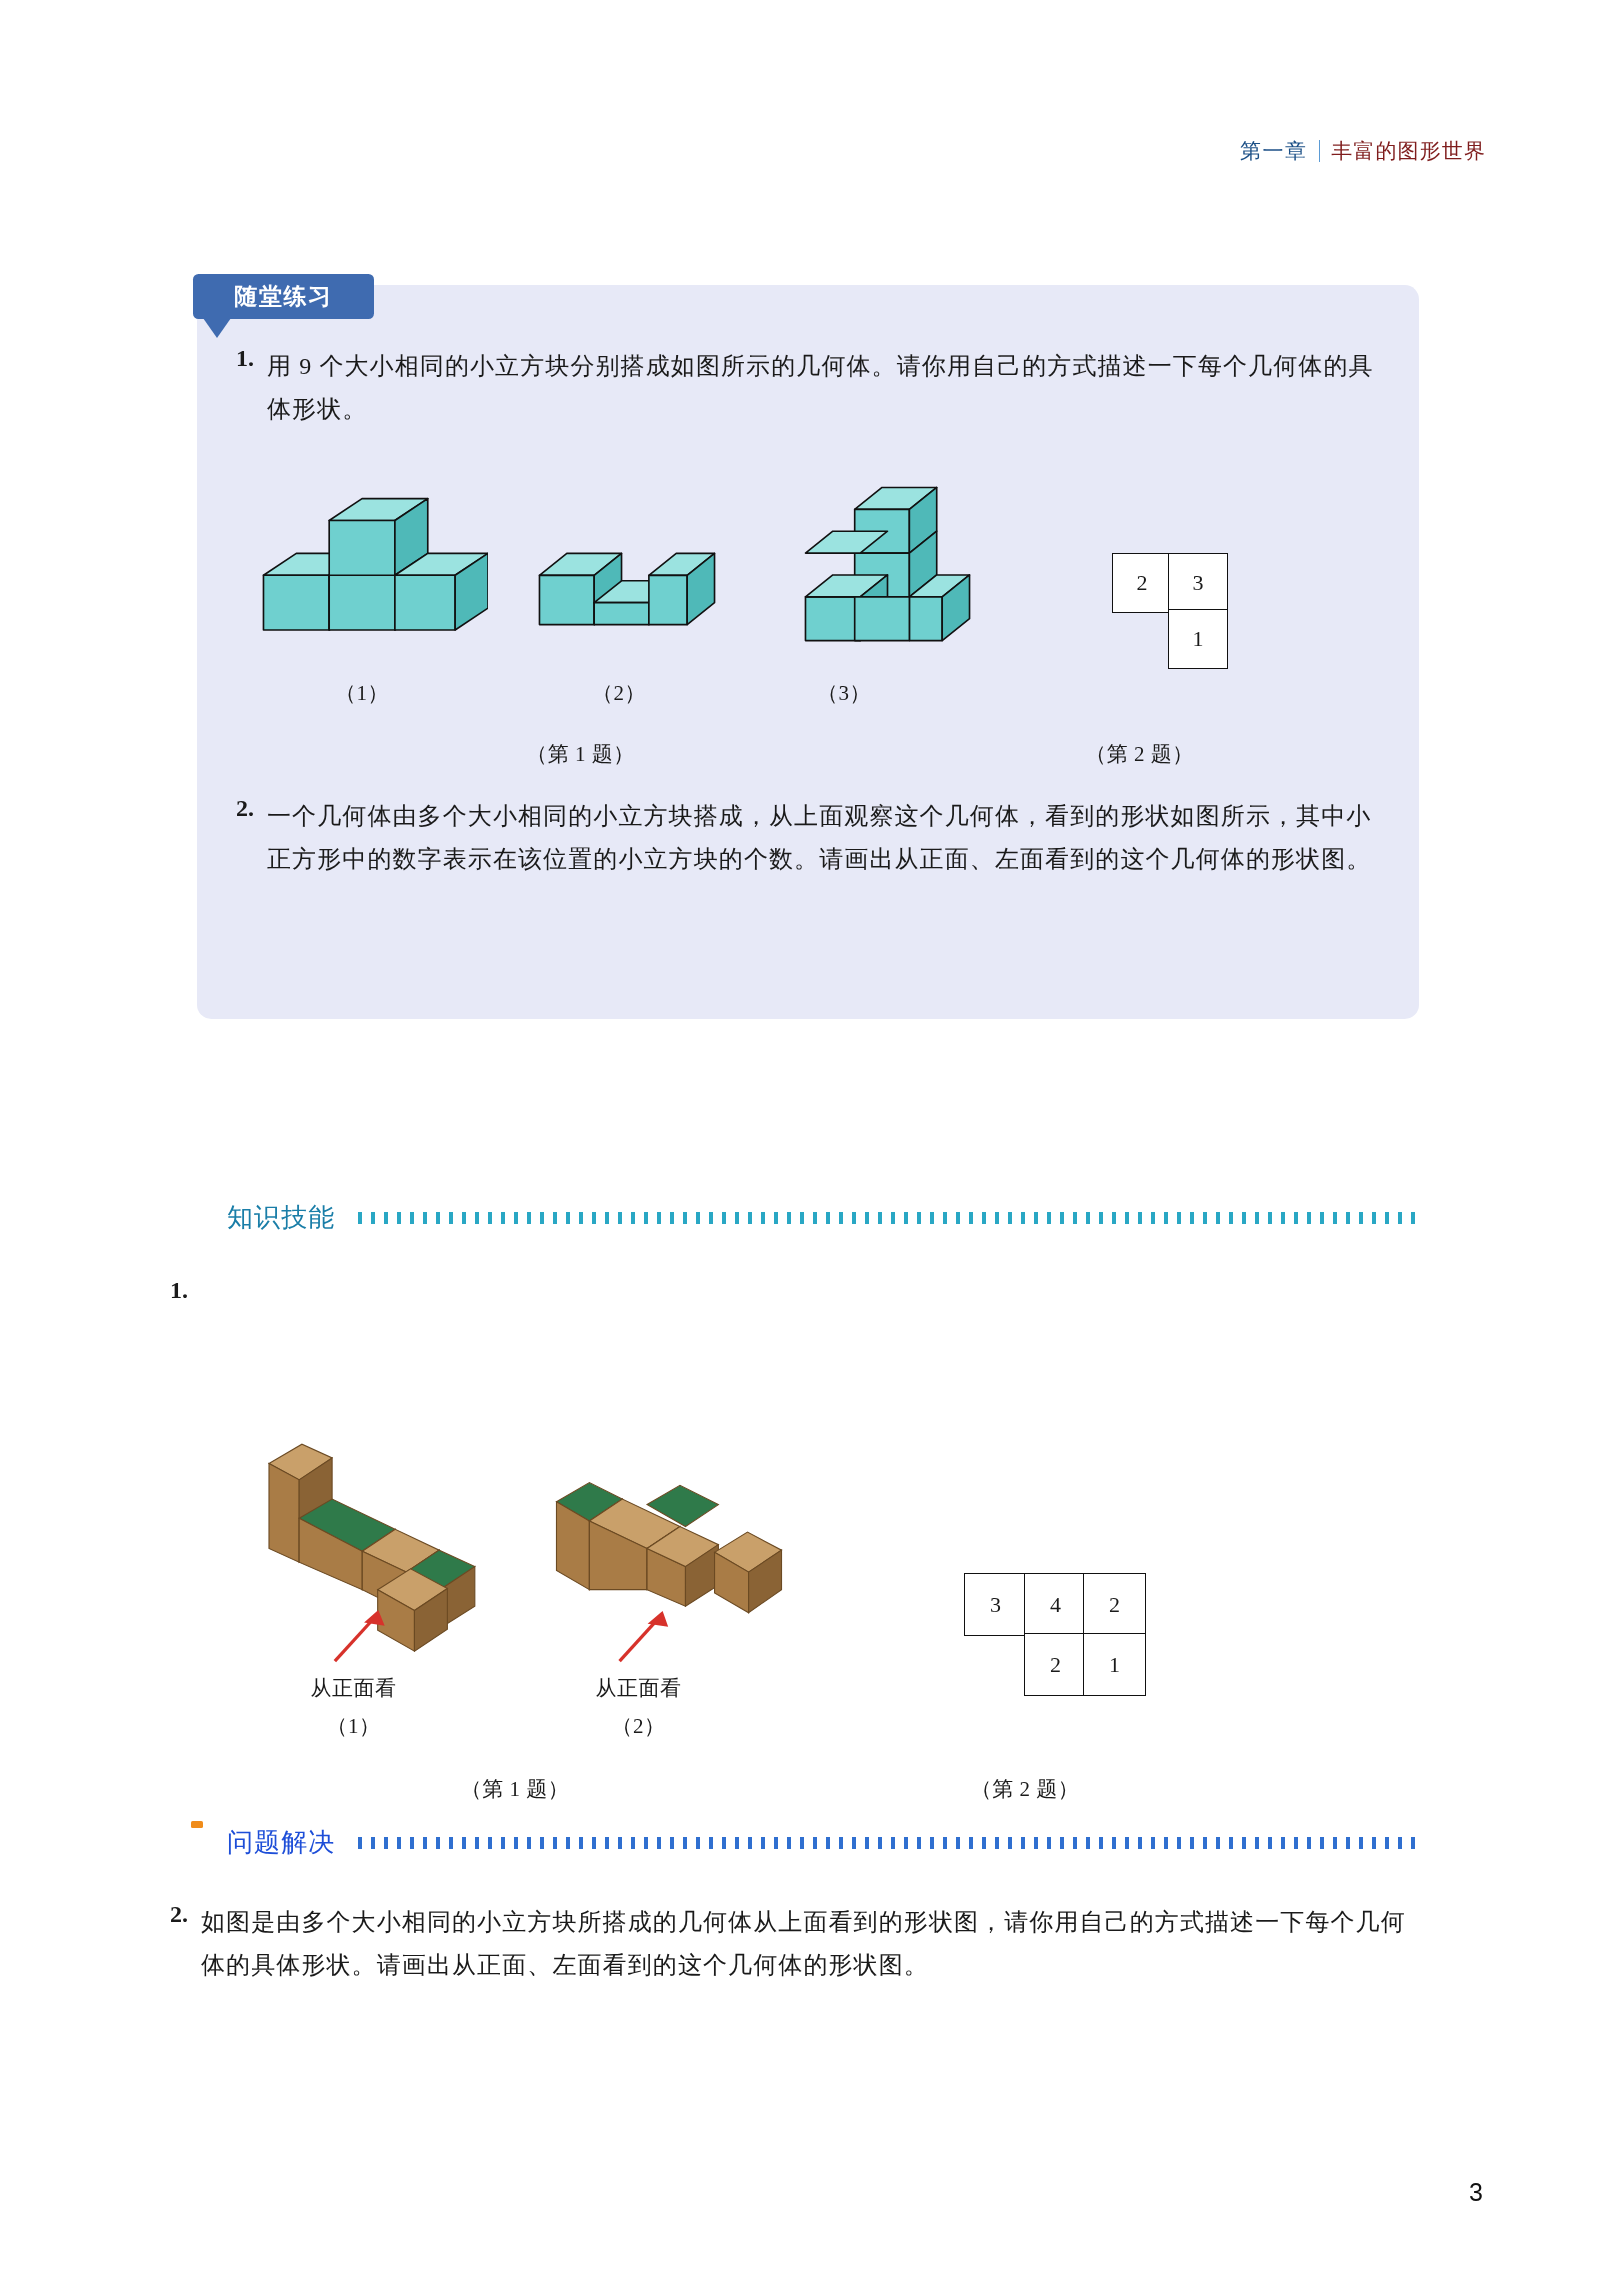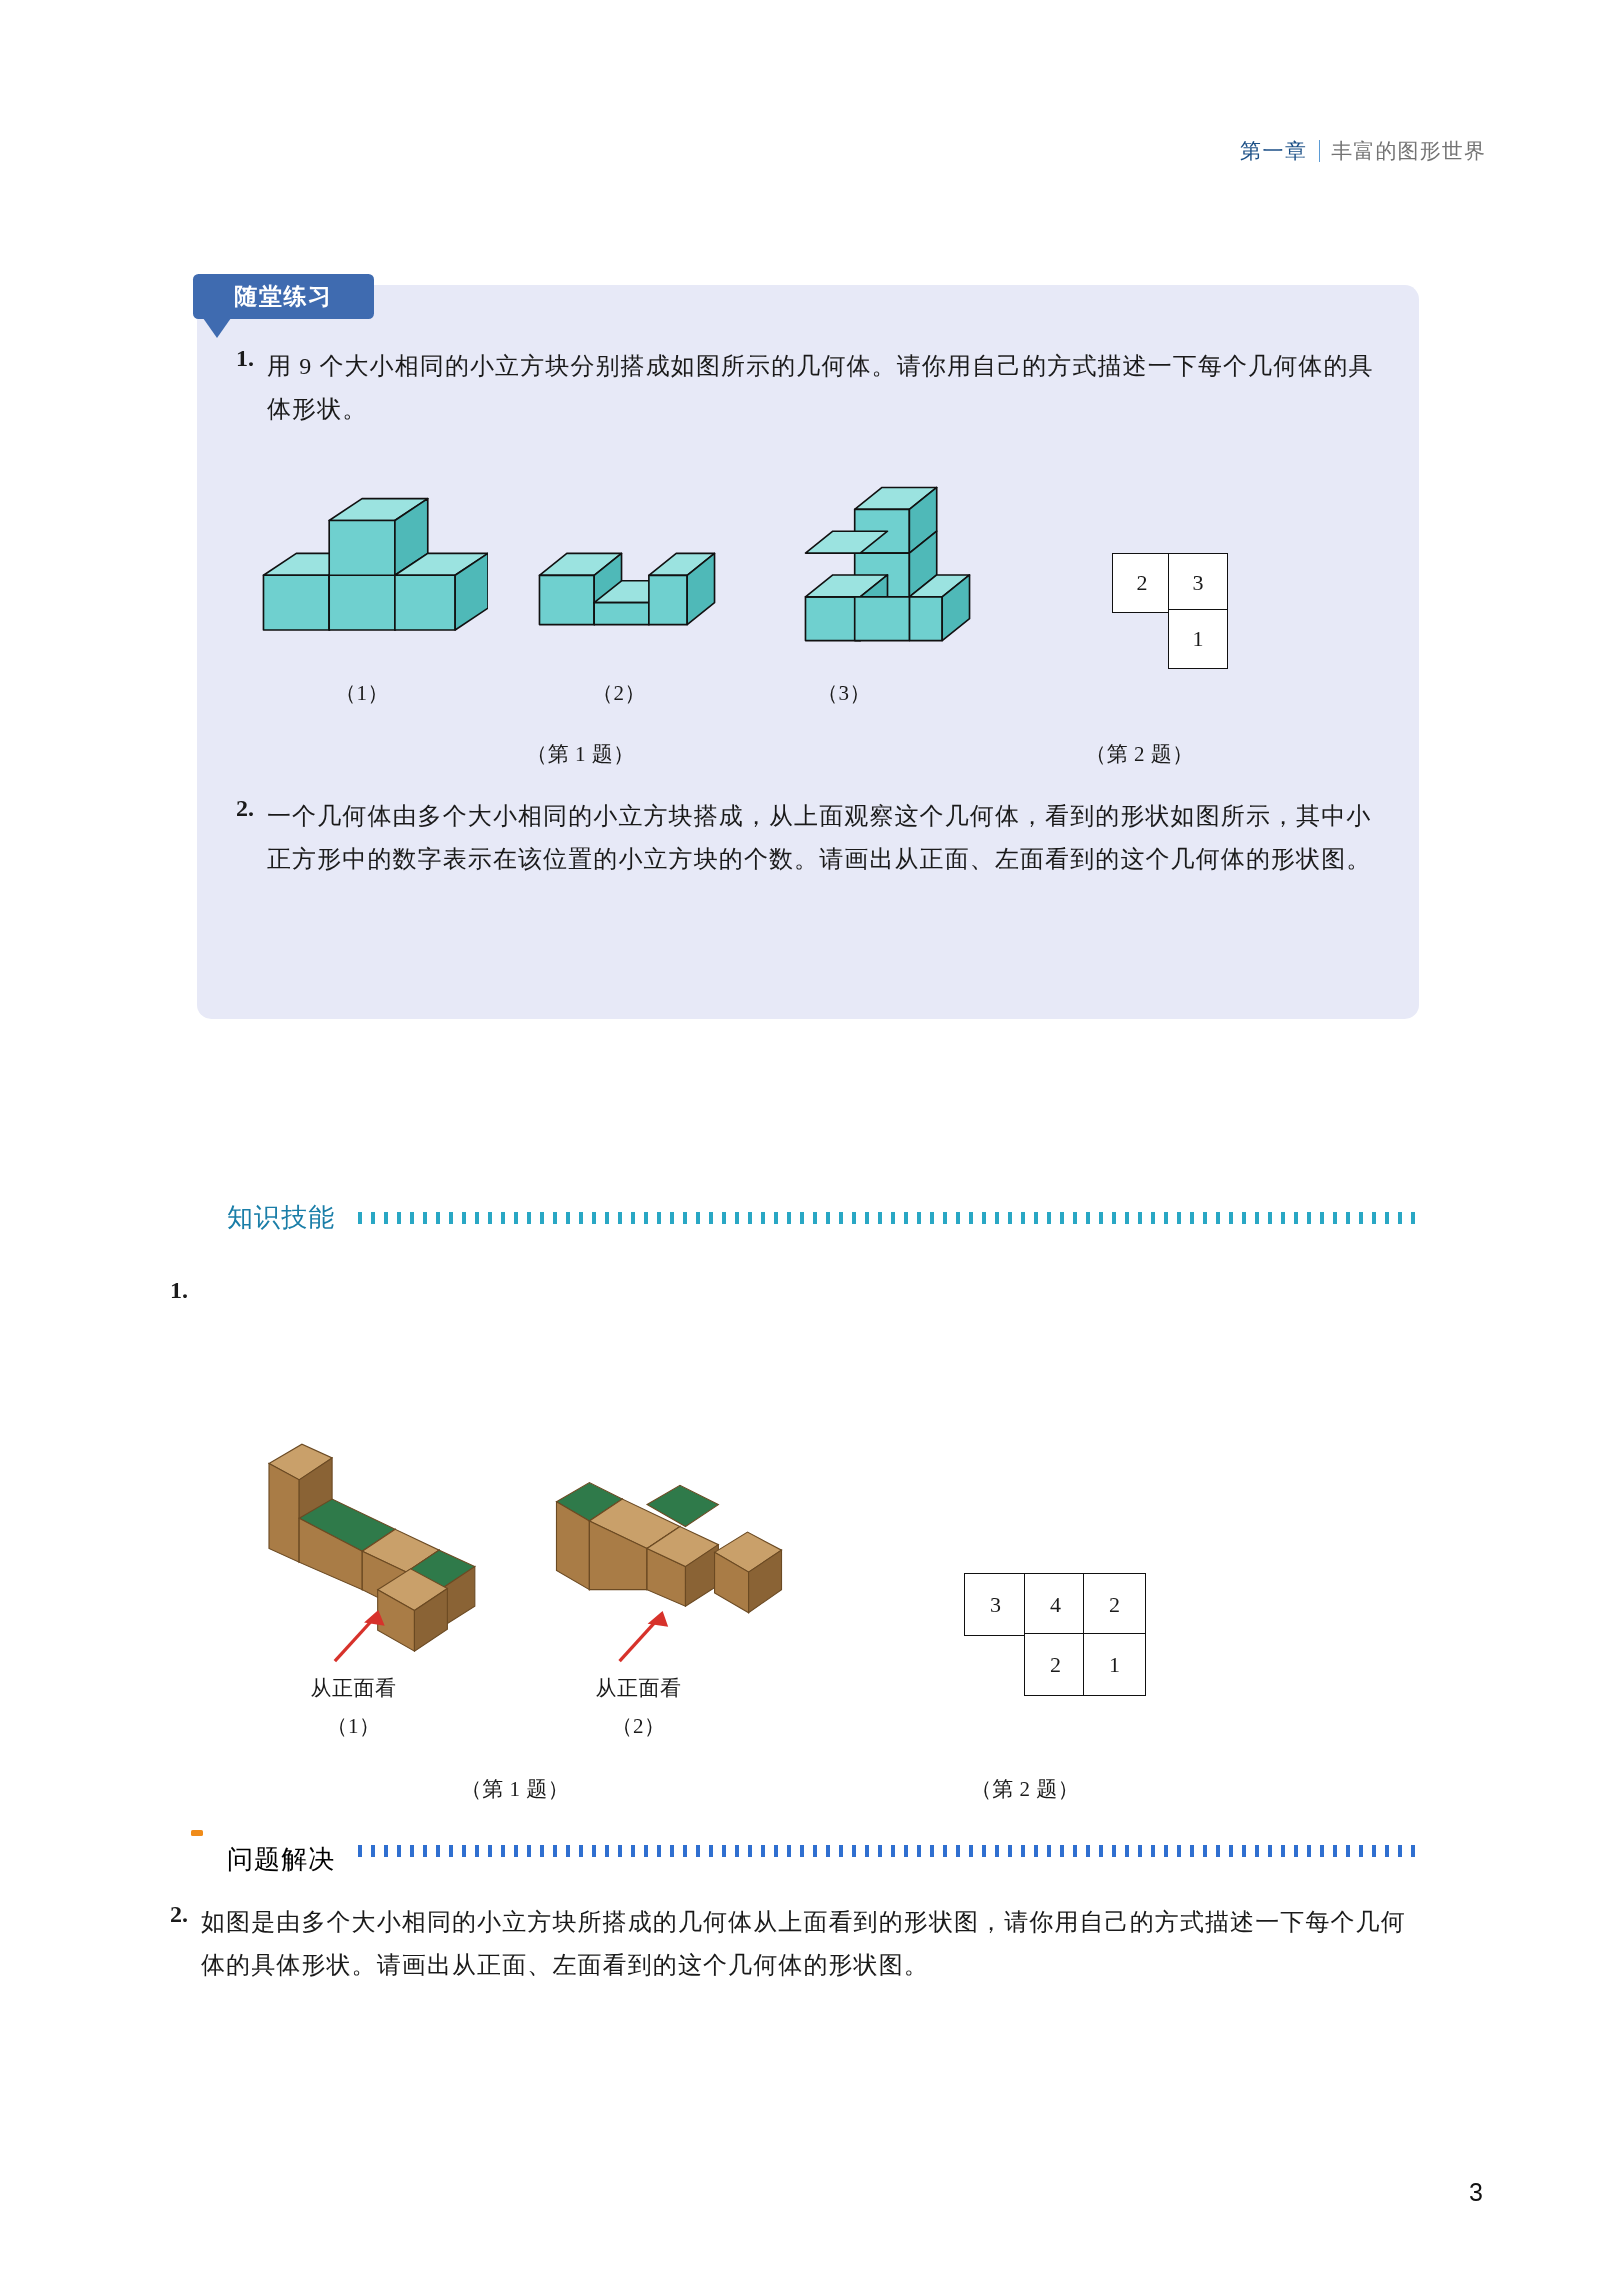"丰富的图形世界" .header .chap-title { color: #737373 -> #7f1d1d }
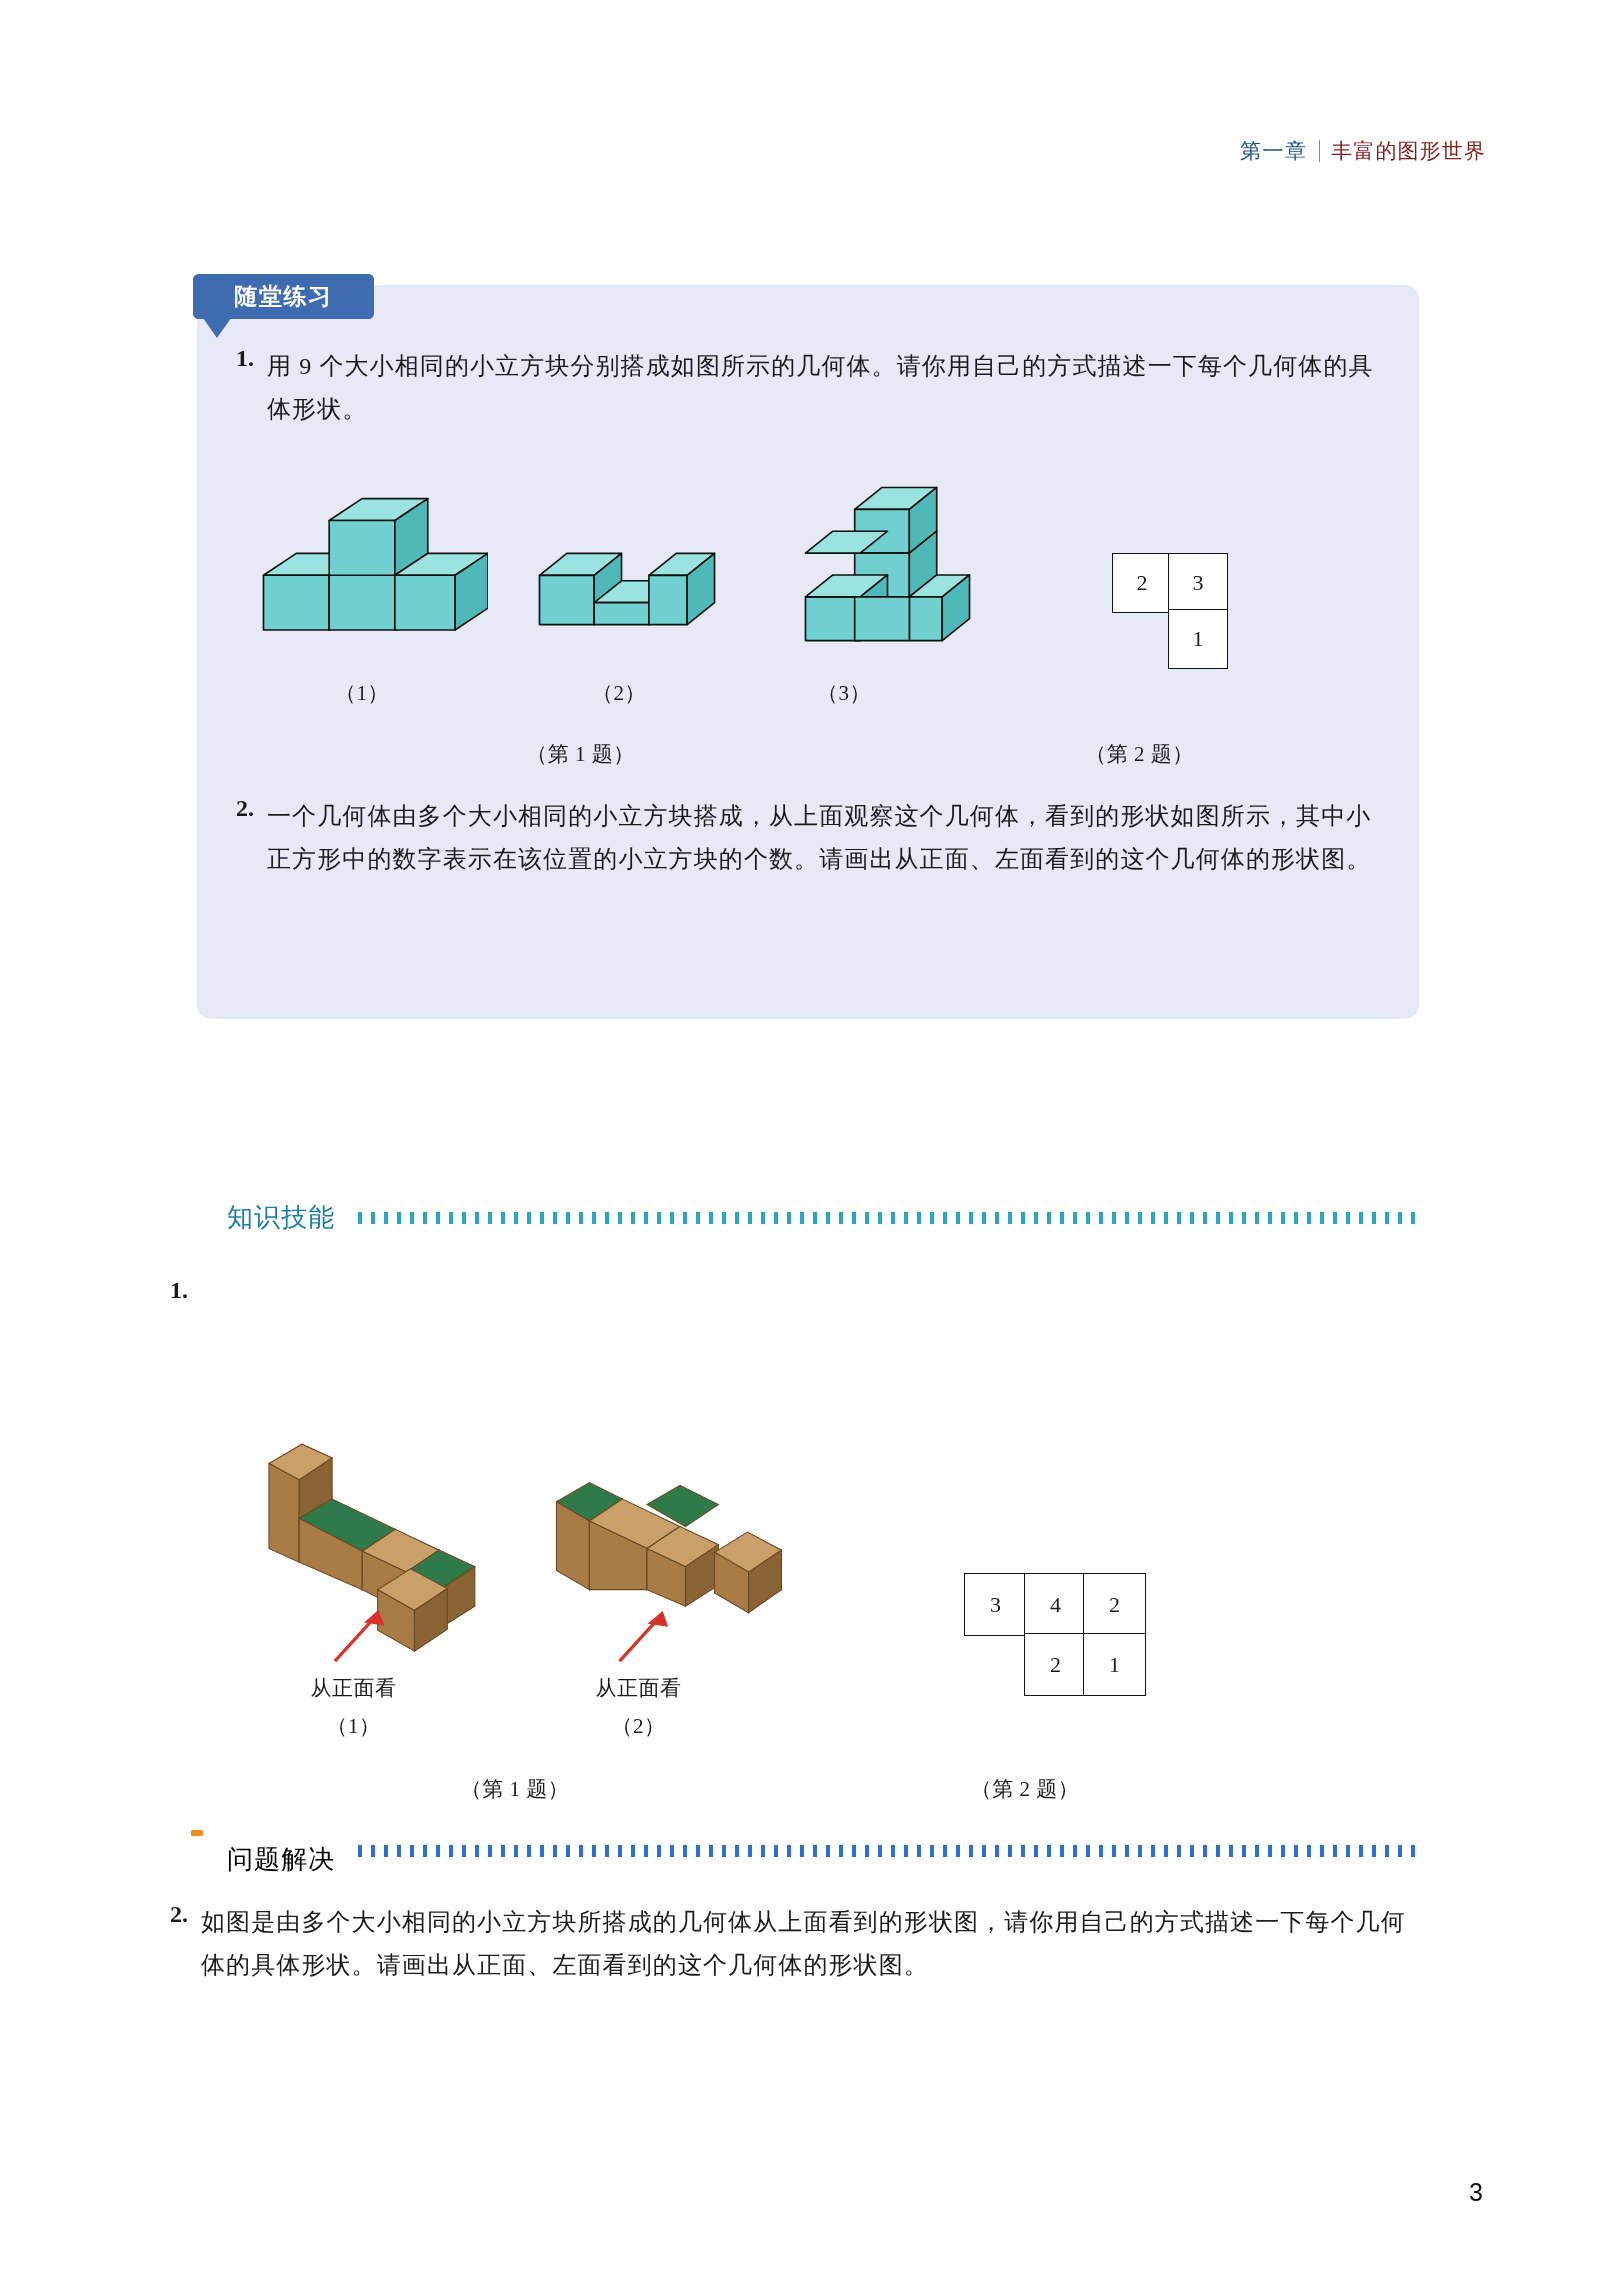"问题解决" #sec-solve .sec-title { color: #000000 -> #1d4ed8; margin-top: 17px -> none }
